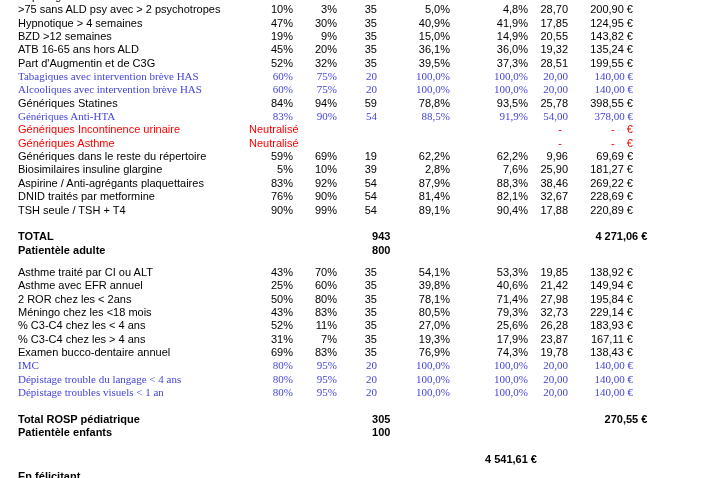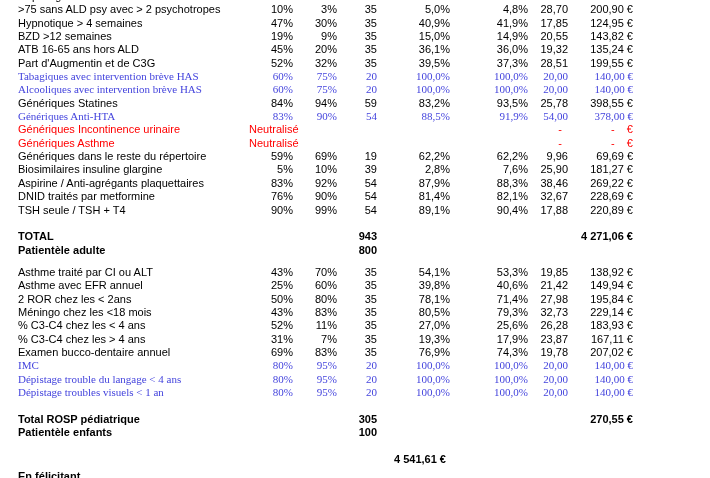"83,2%" span.c { text: 83,2% -> 78,8% }
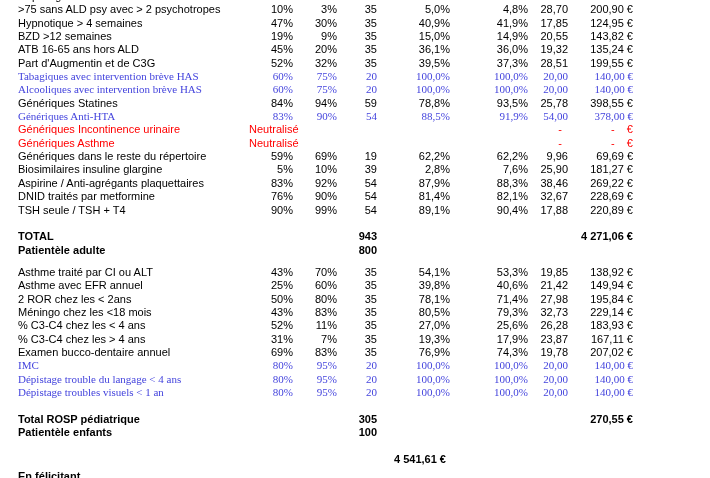"TOTAL" .bold { gap: none -> 13px }
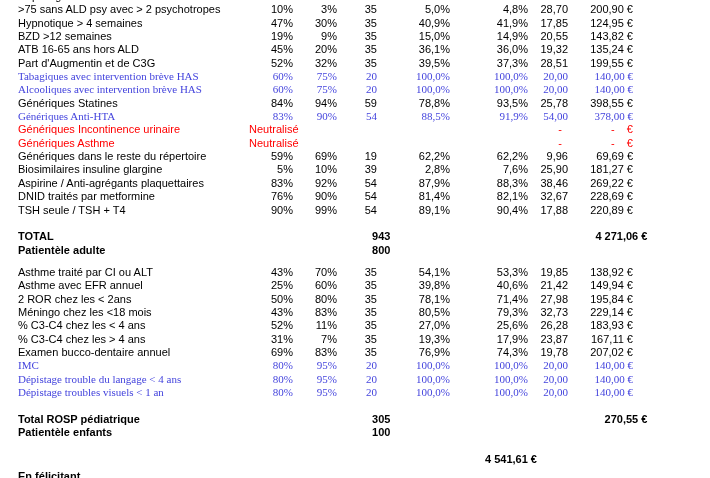"207,02 €" span.c { text: 207,02 -> 138,43 }
